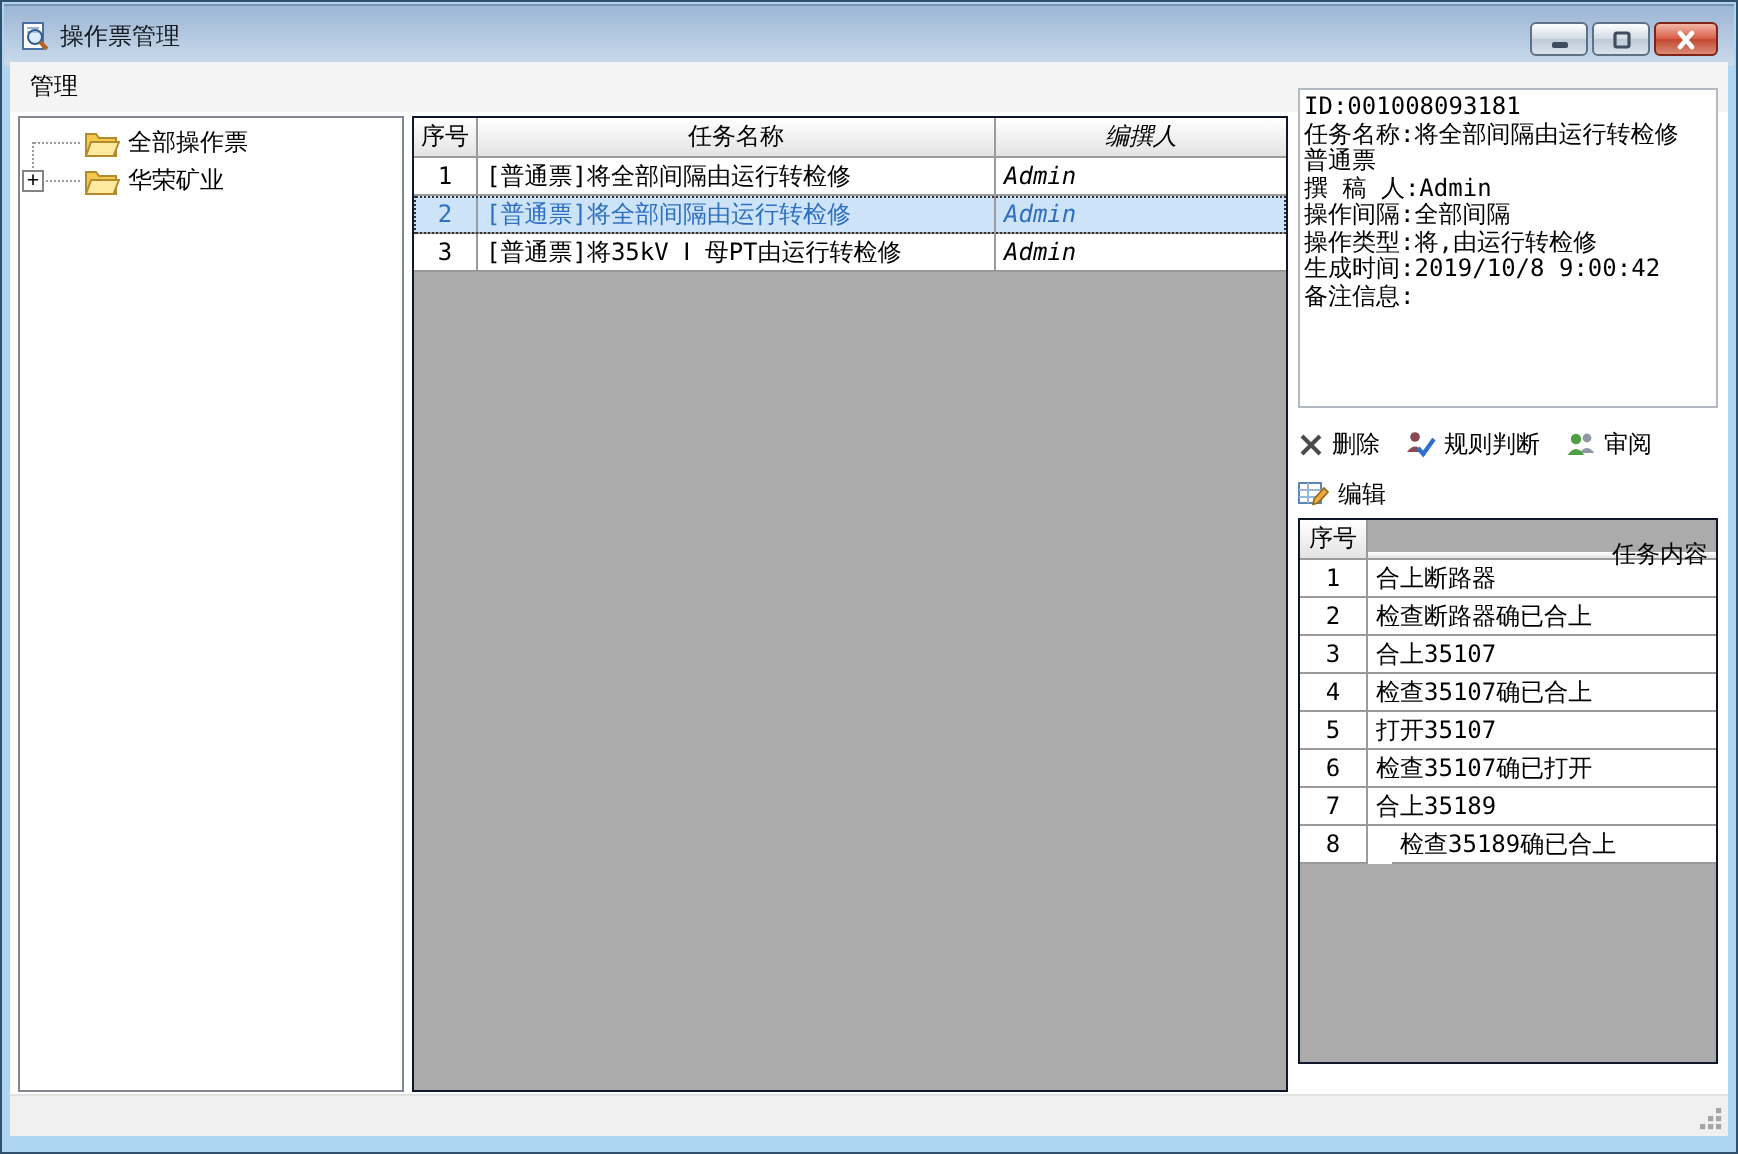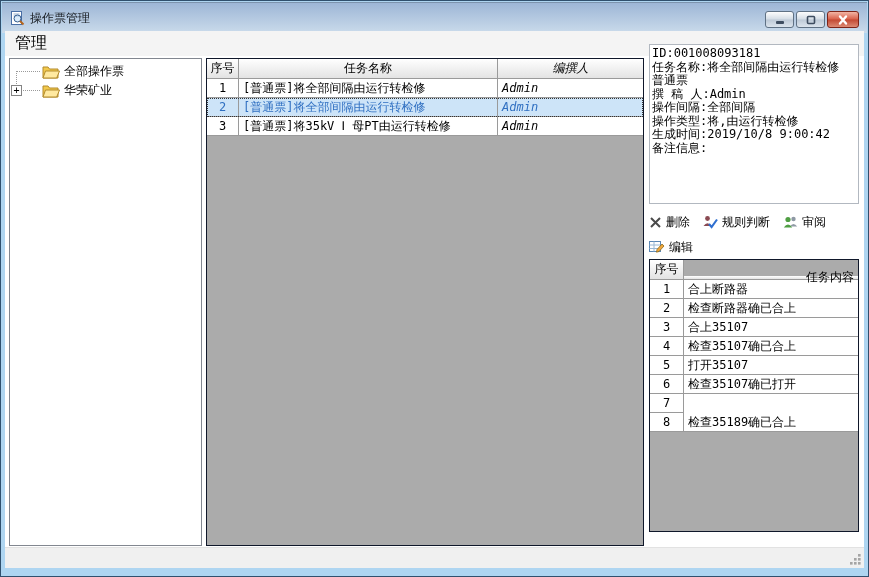"管理" .menu-item { font-size: 16px -> 12px }
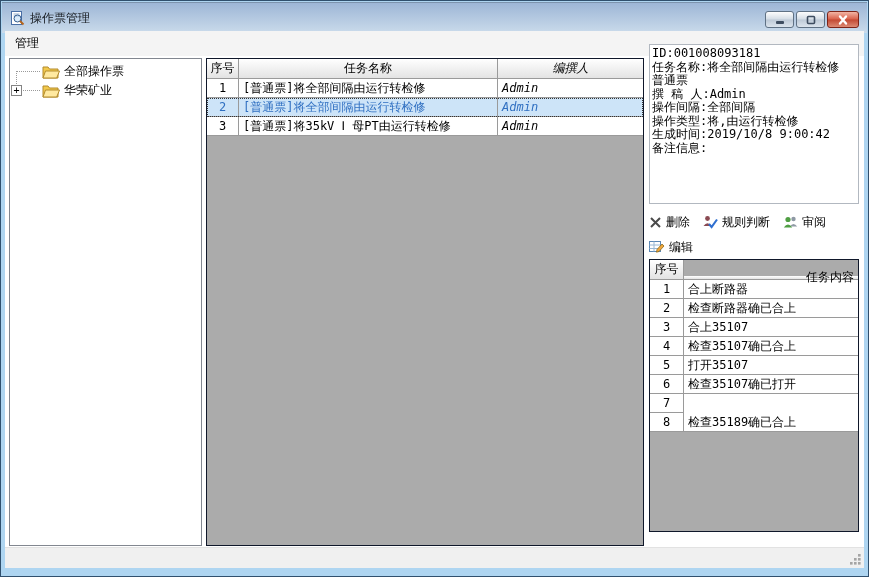"合上35189" div.cell { html: none -> <div>合上35189</div> }
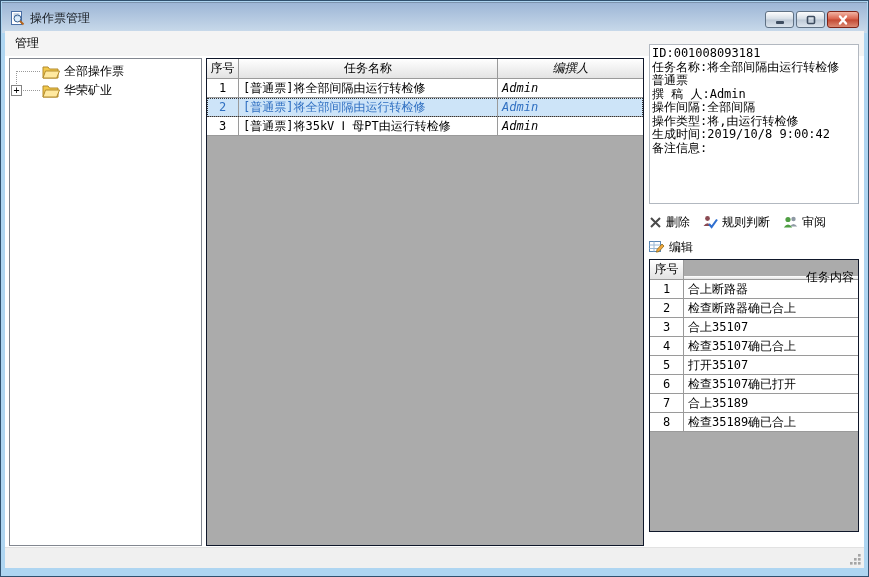"检查35189确已合上" div.cell { margin-left: none -> 12px }
